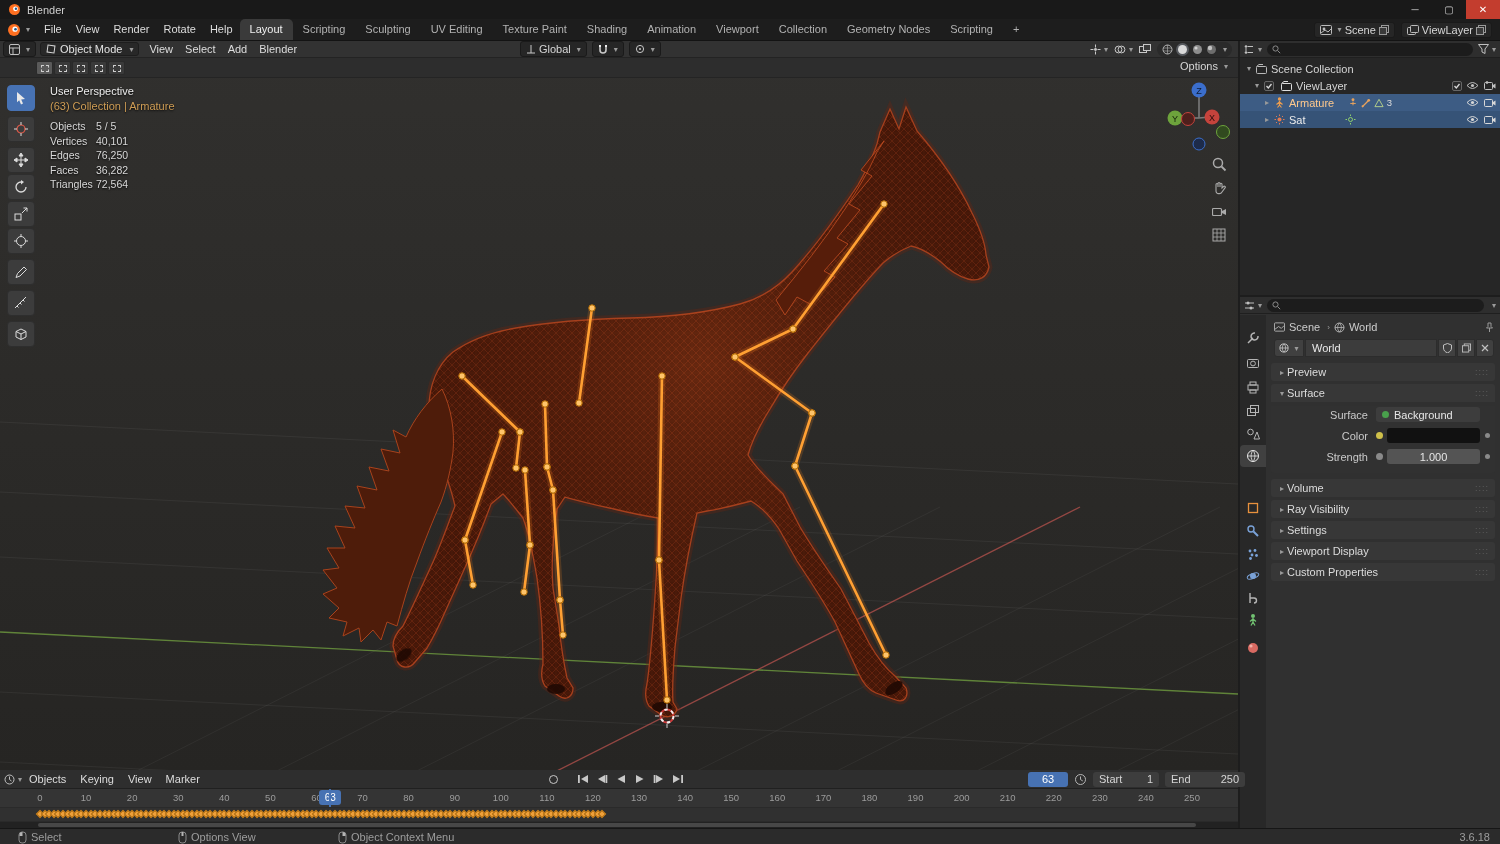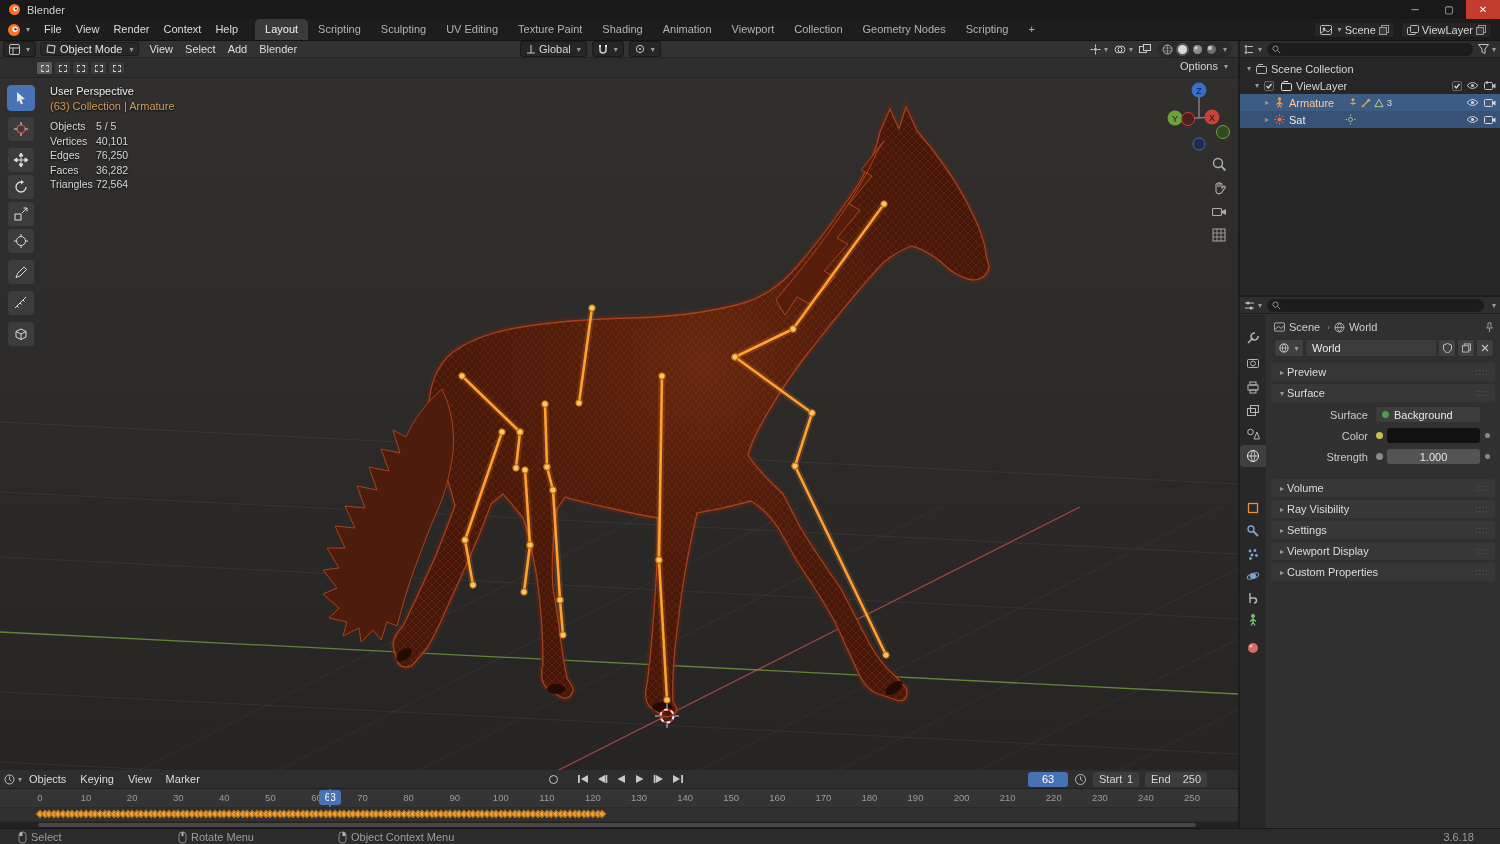"Context" span.menu-item { text: Context -> Rotate }
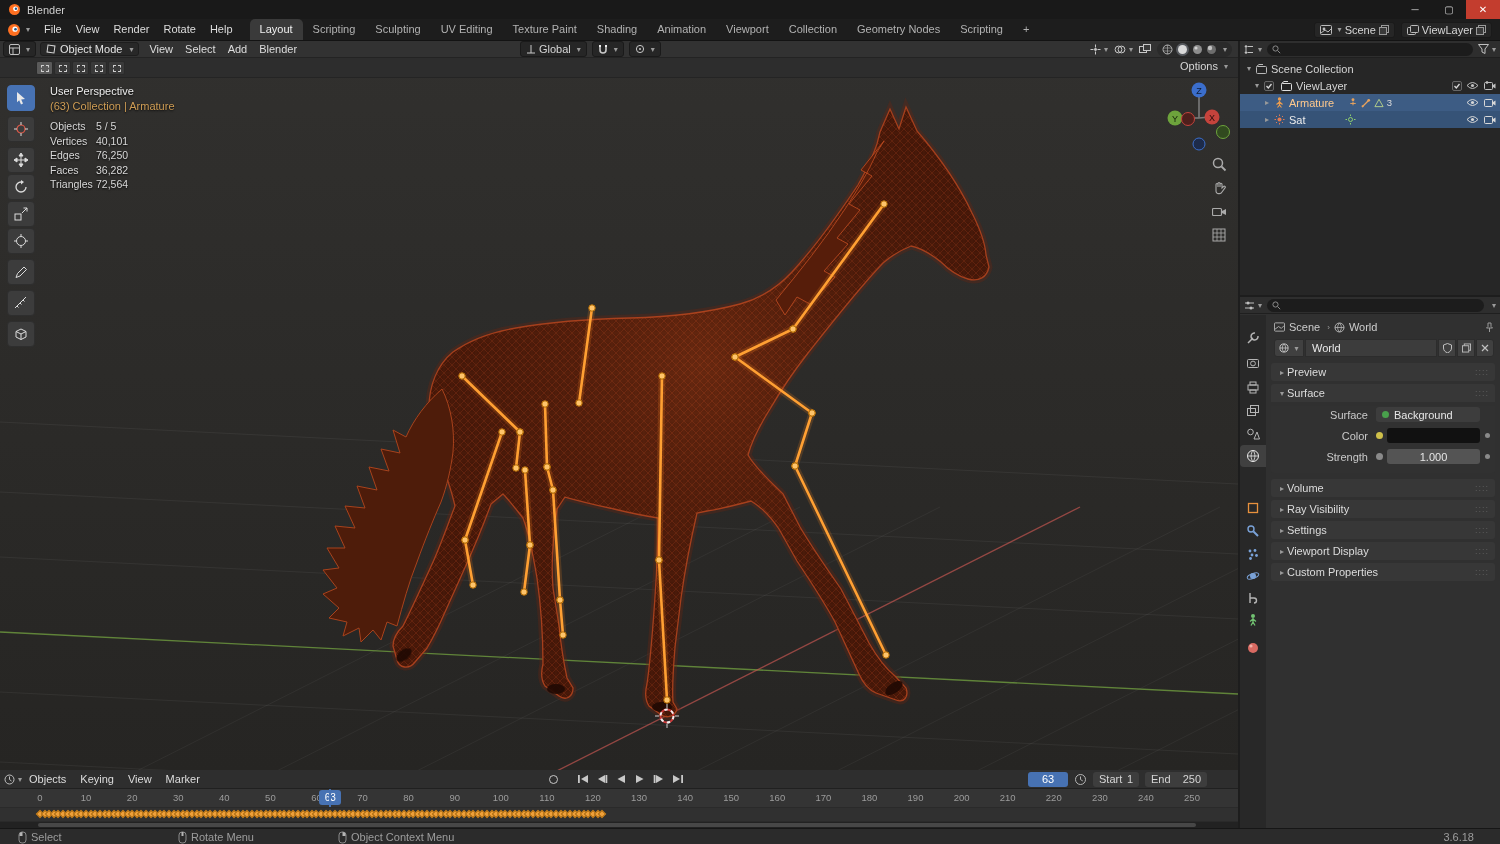"Layout" span.flex { margin-left: 10px -> 0 }
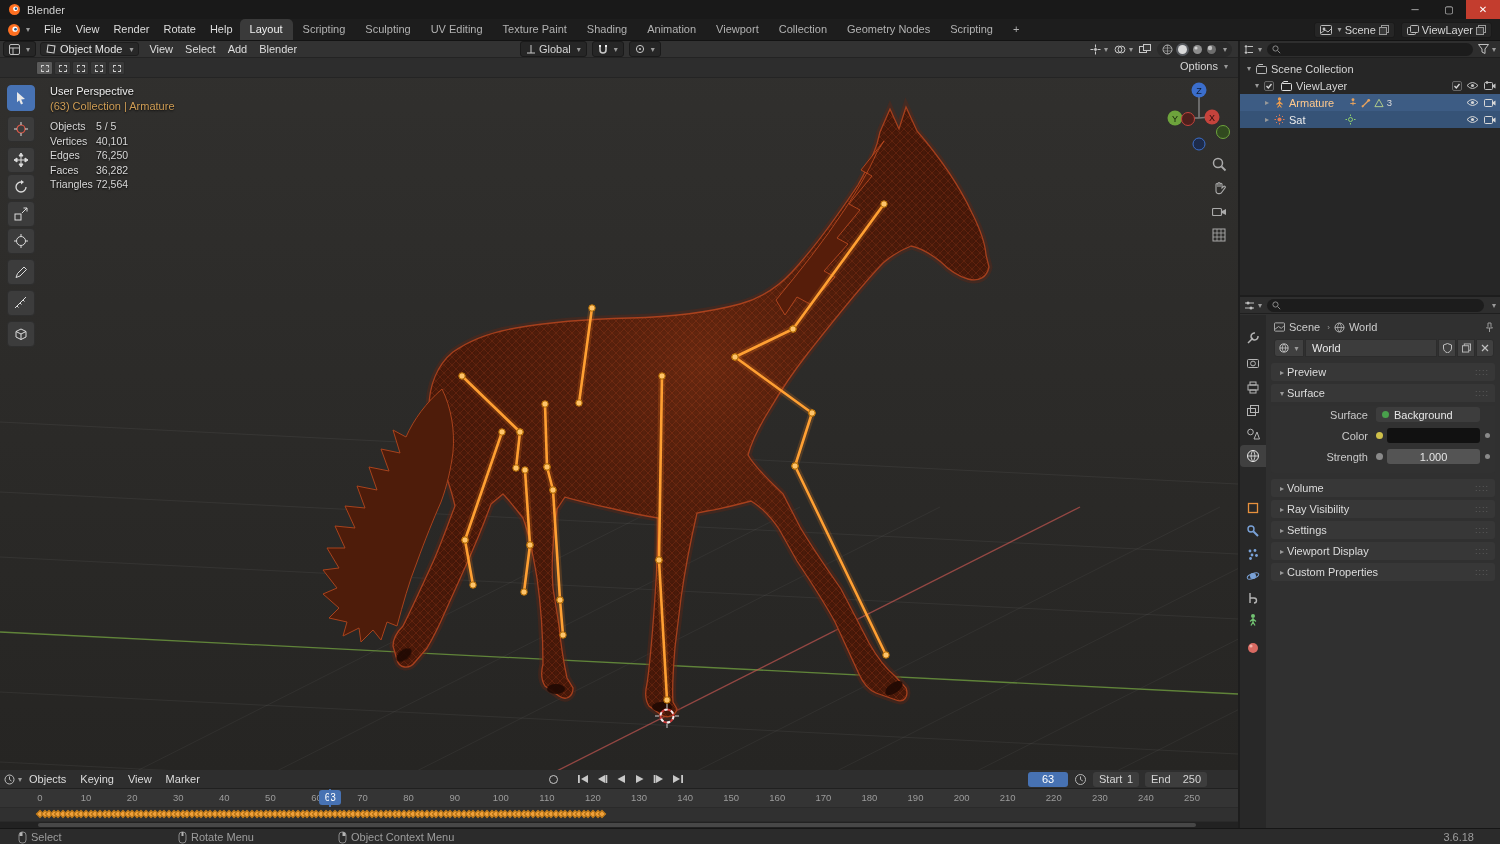"Start" span.tfield { width: 46px -> 66px }
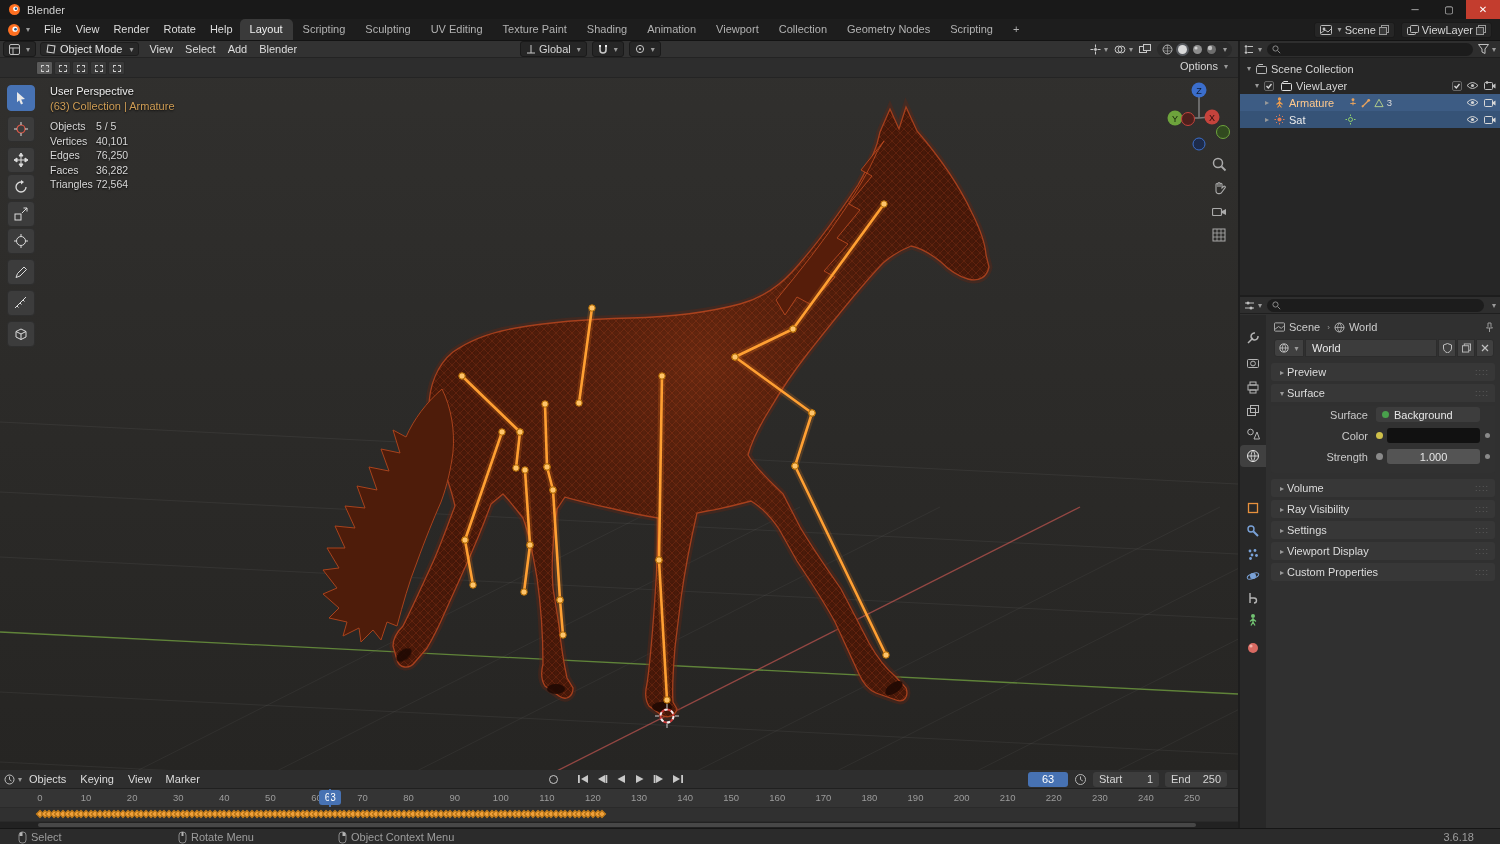"End" span.tfield { width: 62px -> 80px }
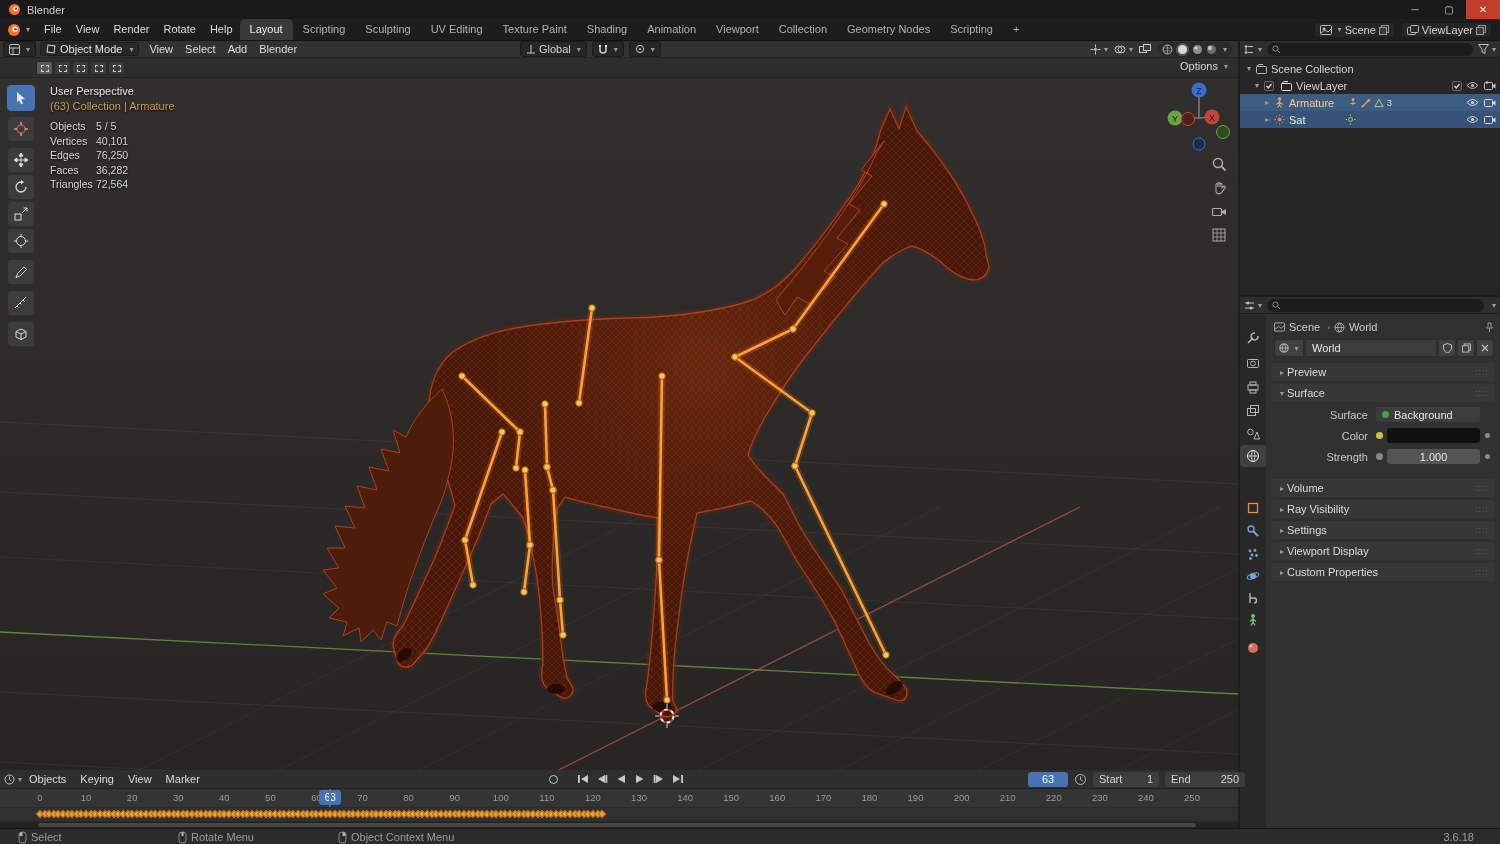"Rotate Menu" span { text: Rotate Menu -> Options View }
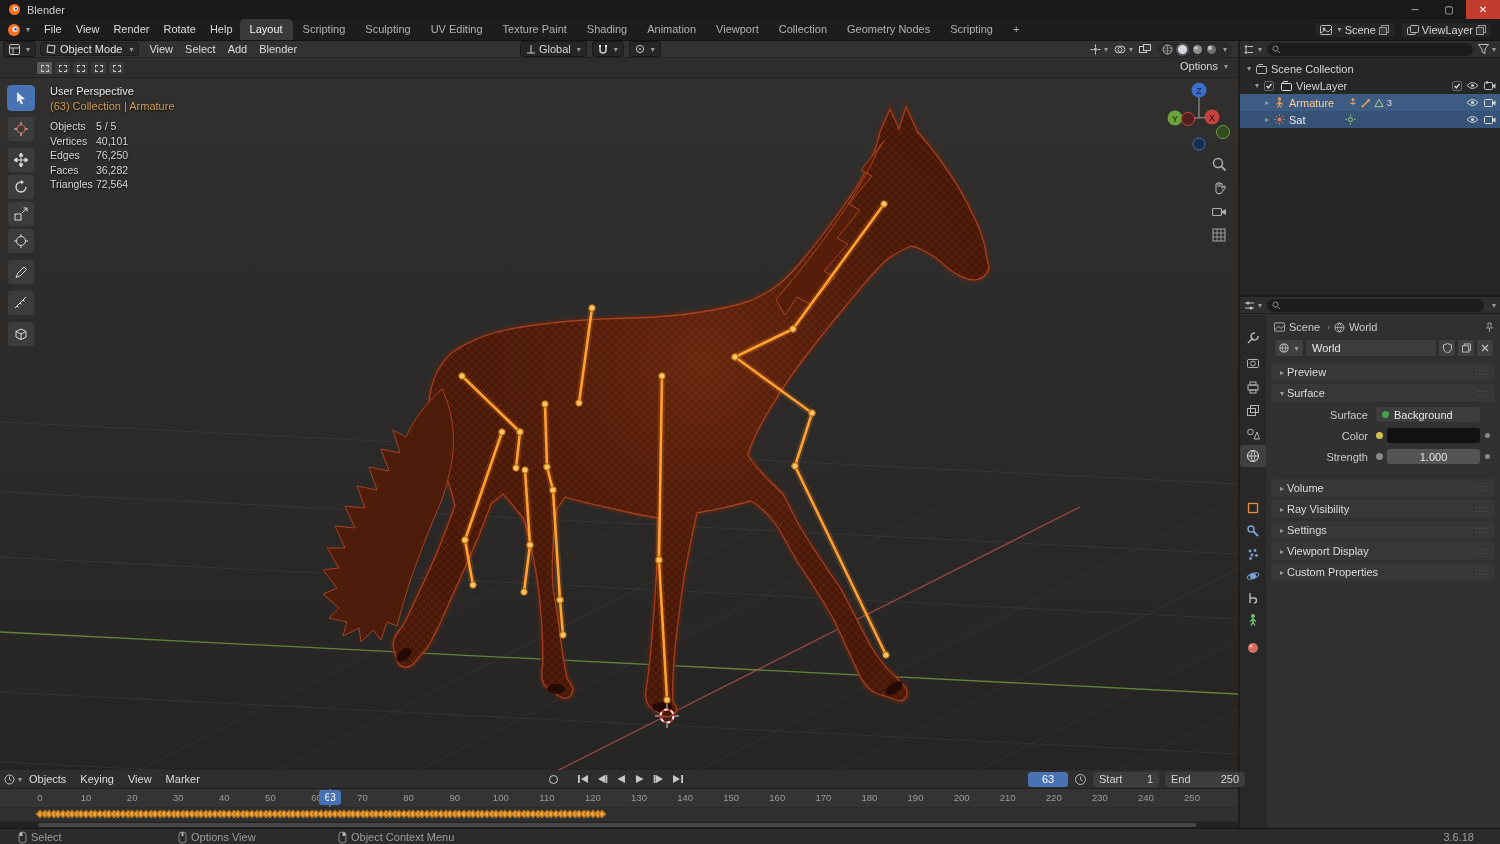"3.6.18" span.sbitem { right: 26px -> 10px }
